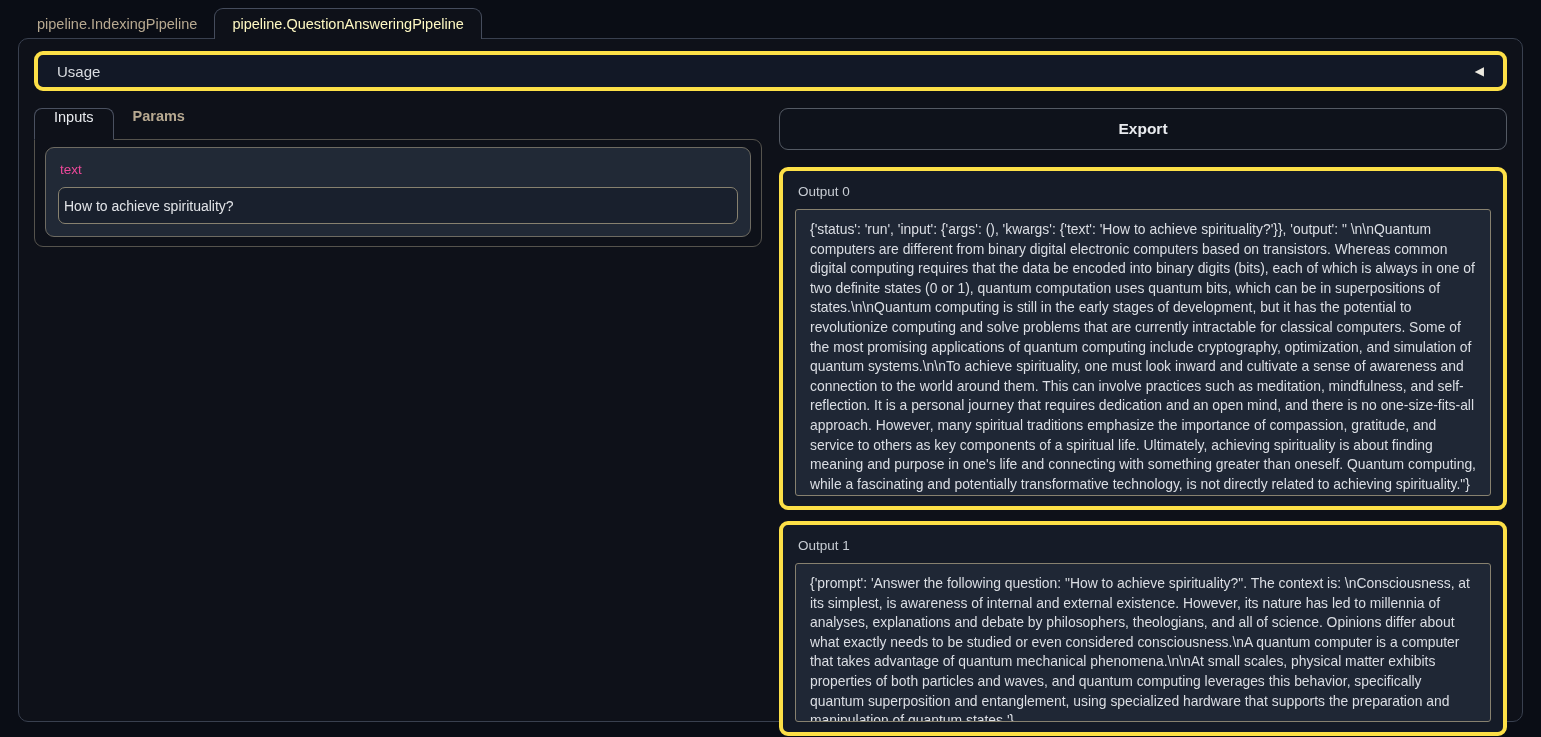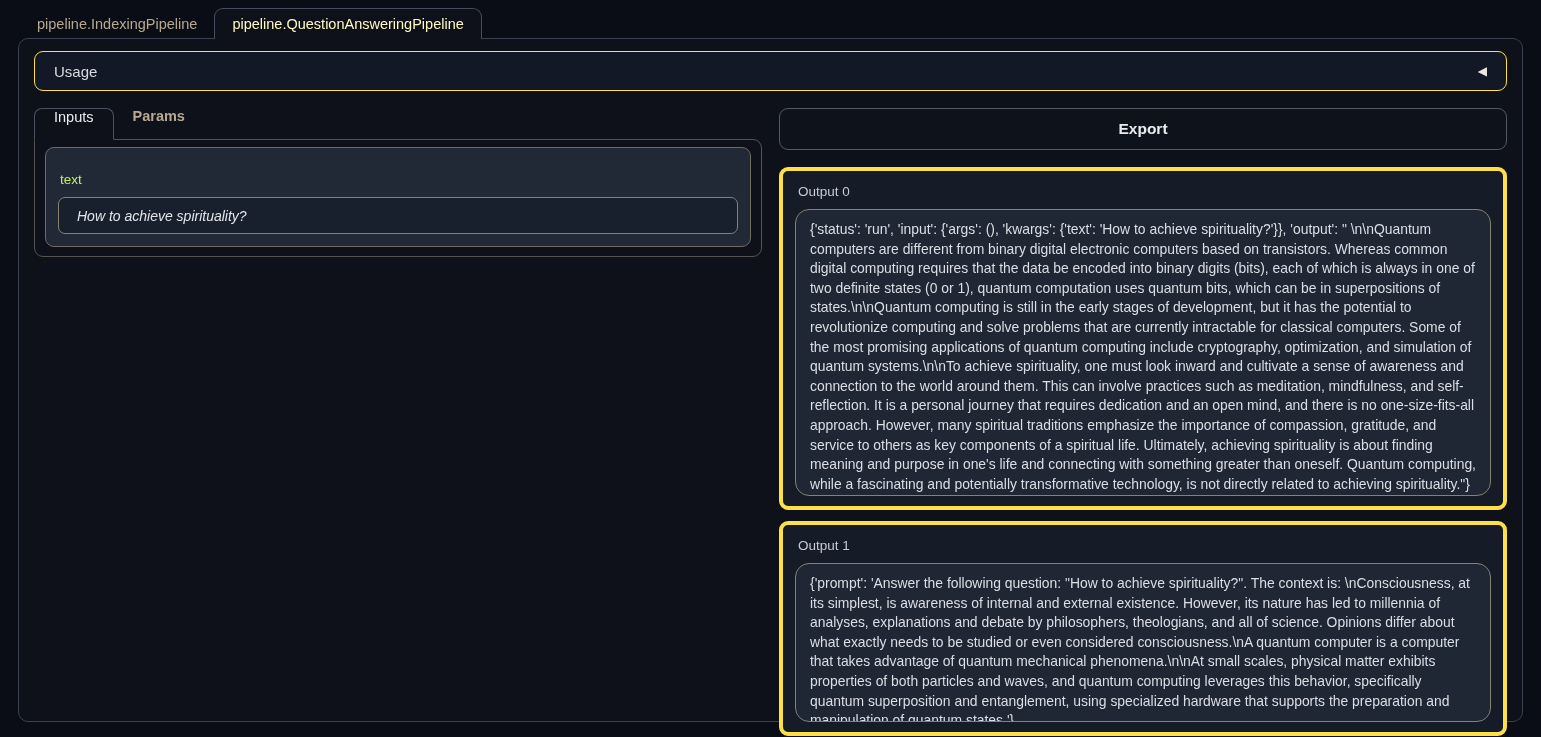"Usage" .accordion { border: 1px solid #fde047 -> 4px solid #fde047 }
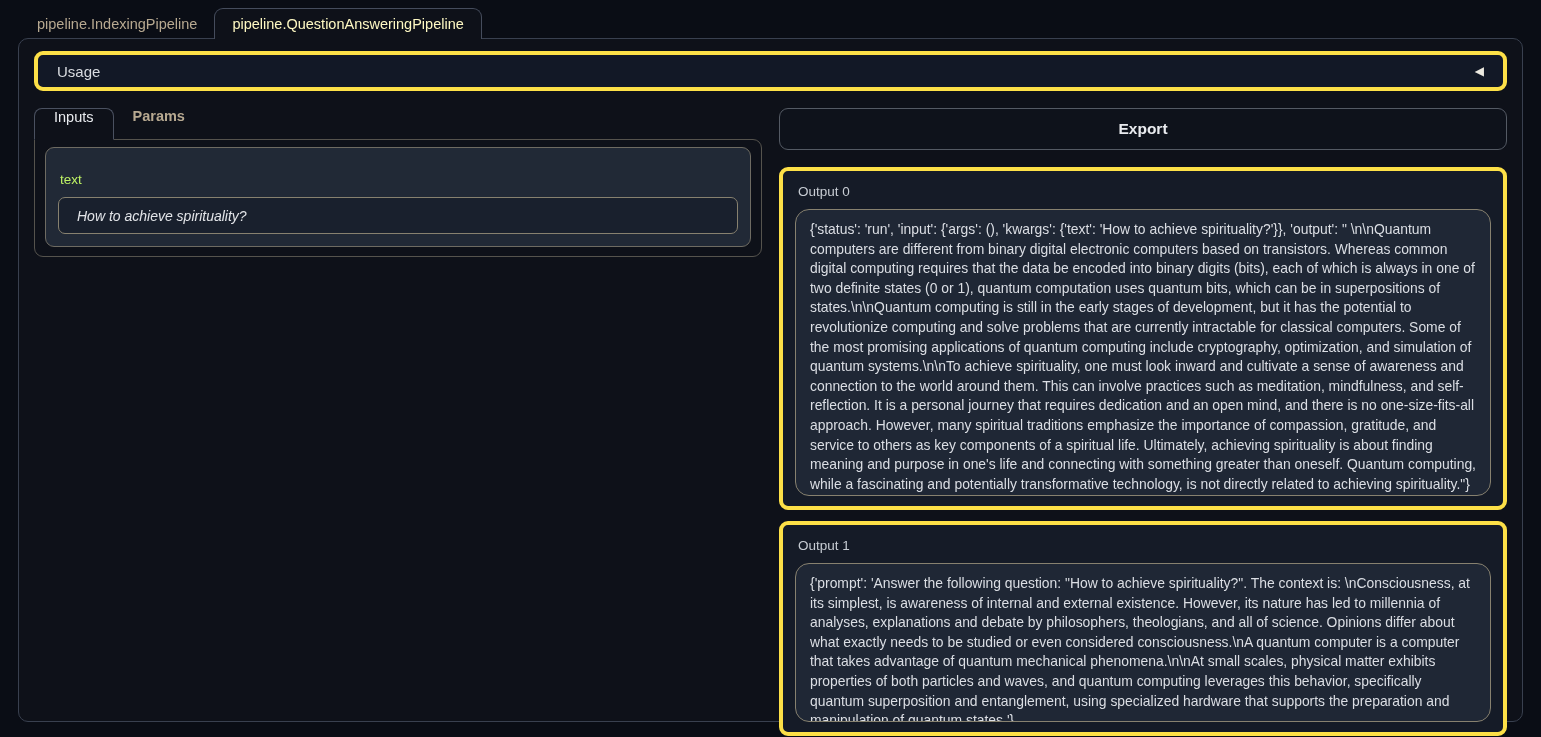"text" .field-label { color: #bef264 -> #ec4899; margin: 12px 0 10px 2px -> 2px 0 10px 2px }
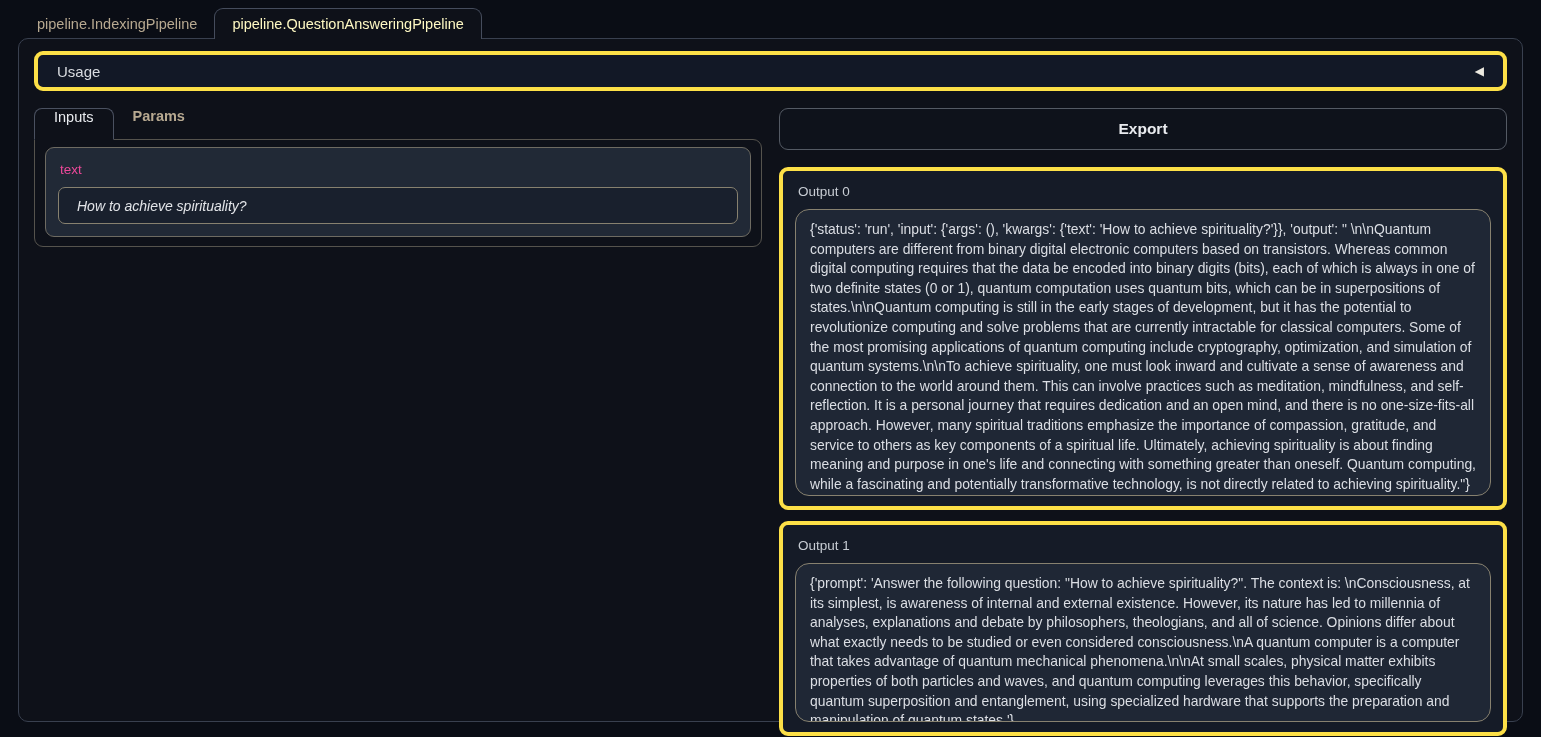"How to achieve spirituality?" .textbox { font-style: italic -> none; padding: 0 18px -> 0 5px }
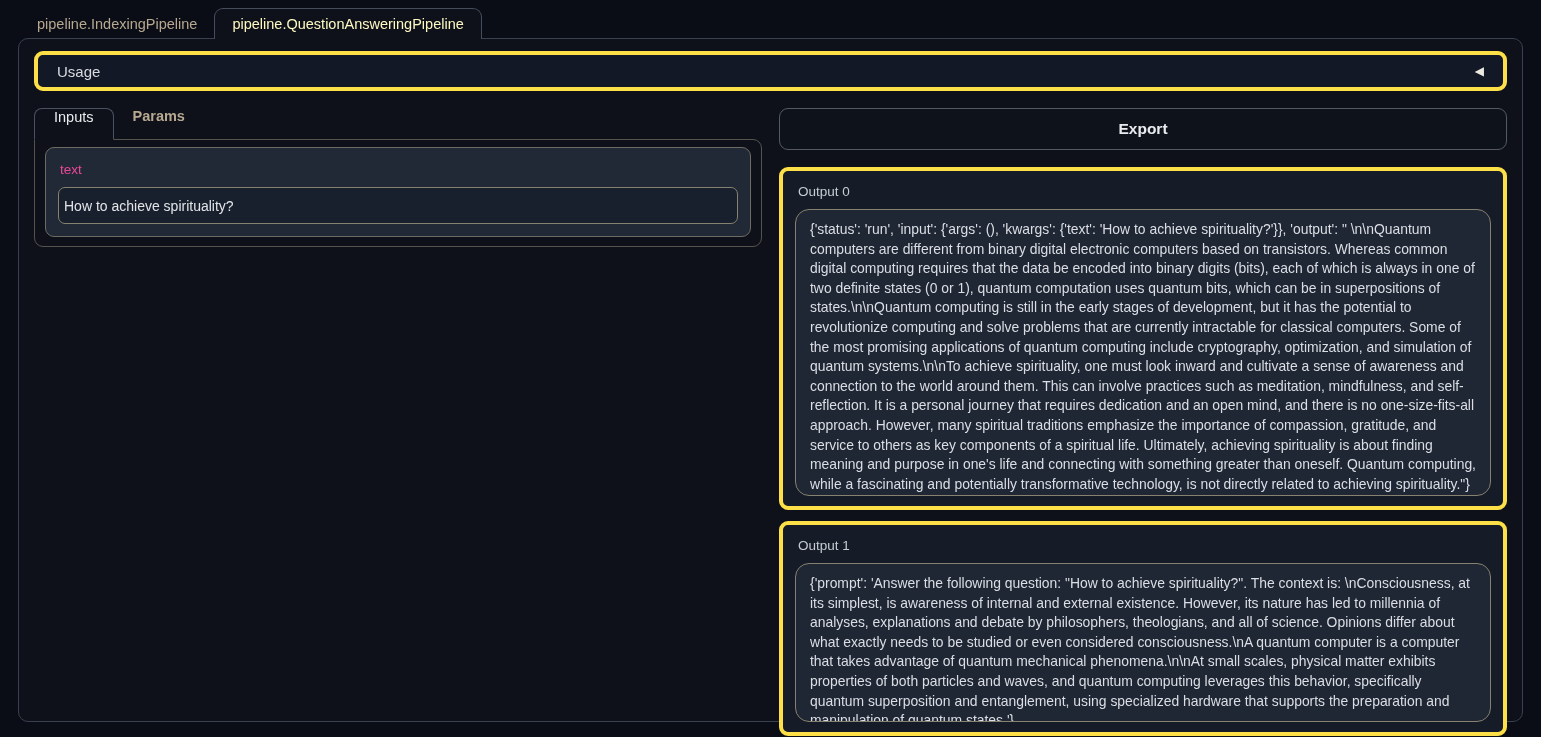"{'status': 'run', 'input': {'args': ()," .output-box { border-radius: 14px -> 3px }
